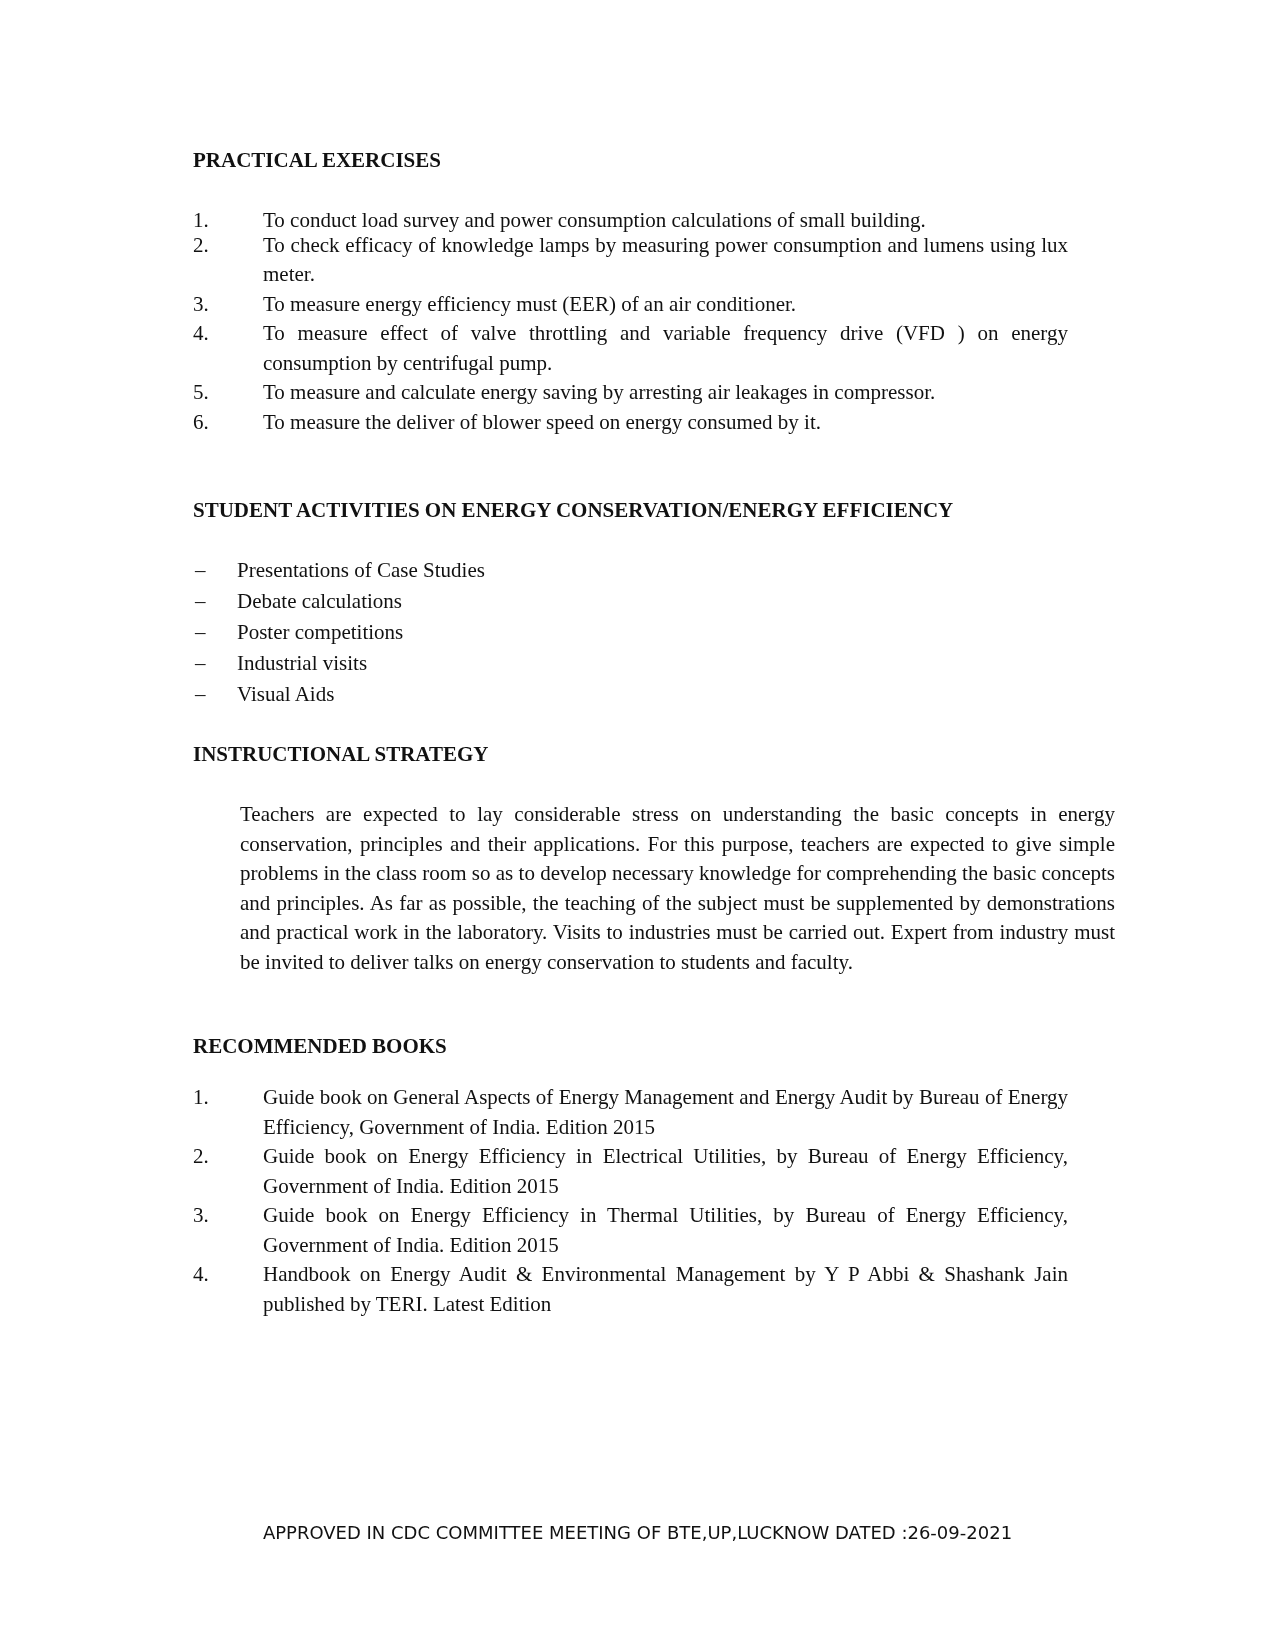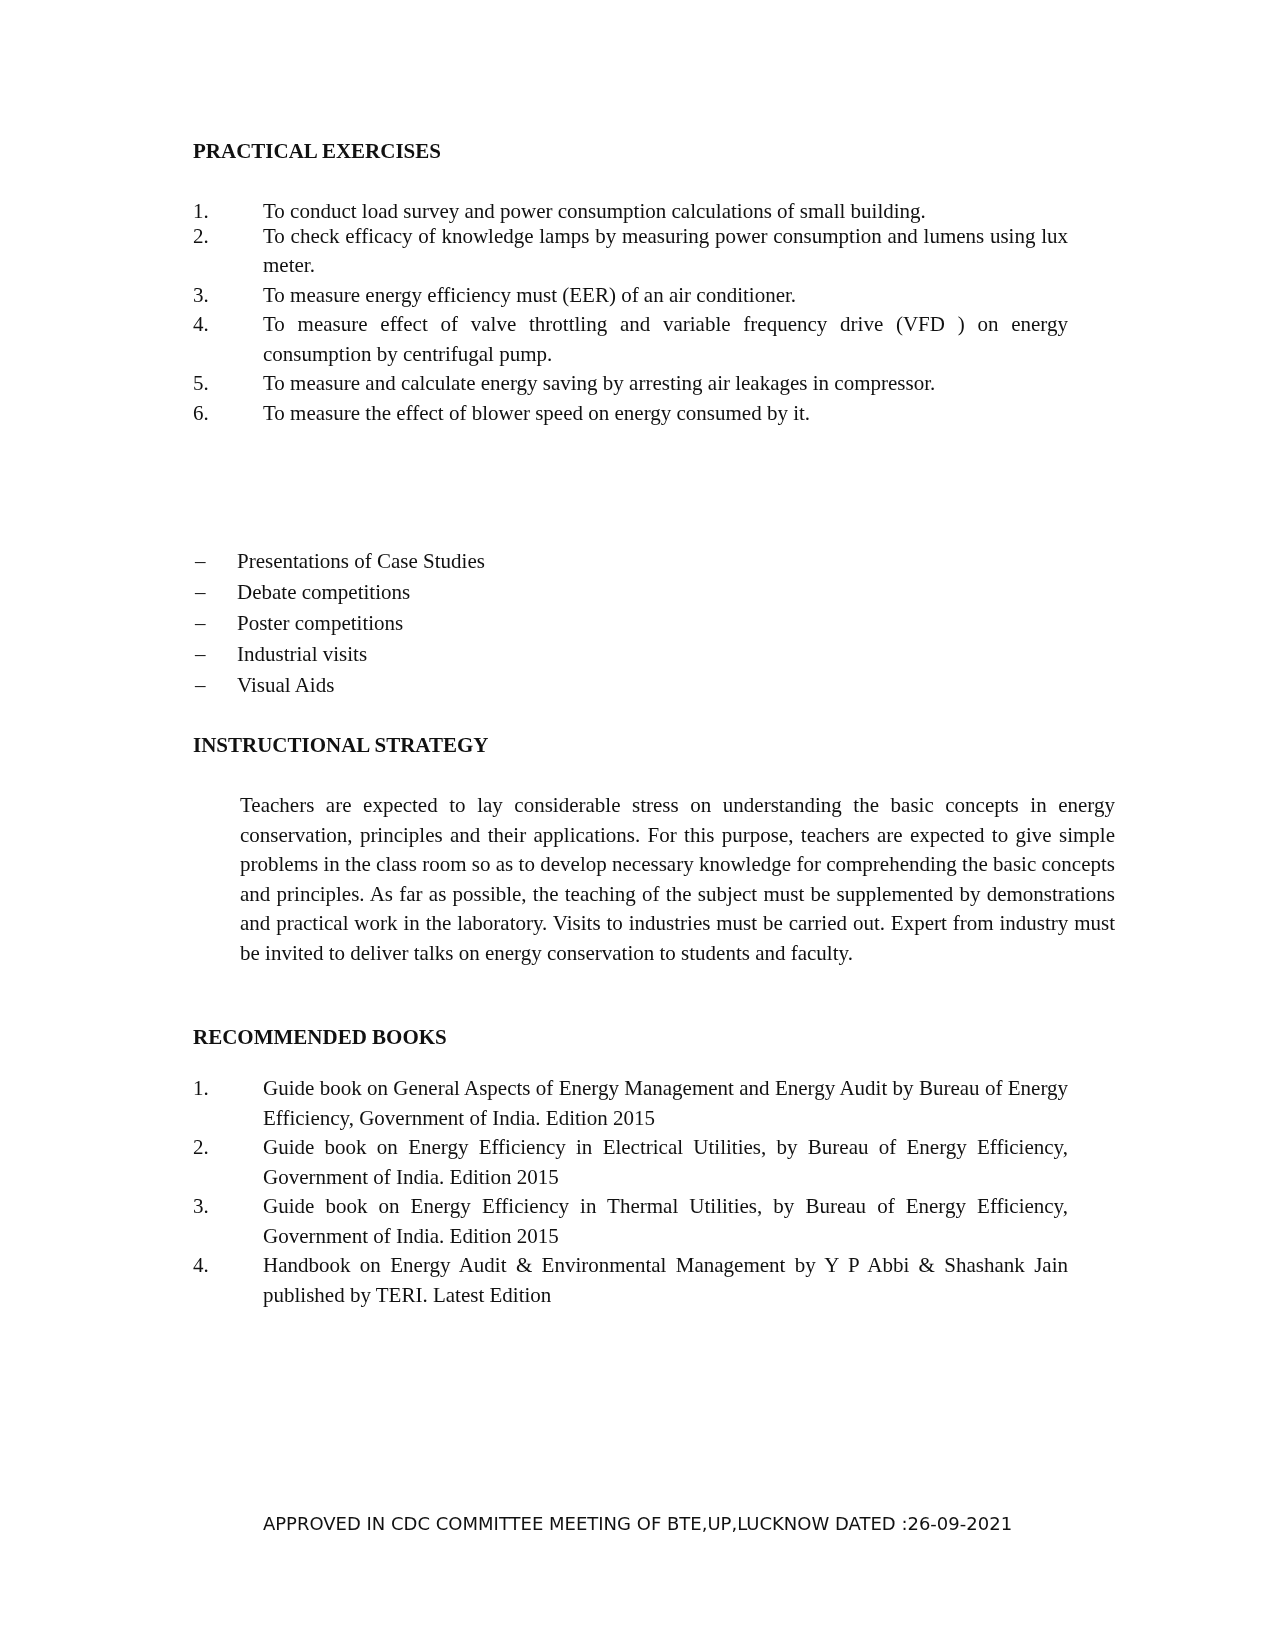"PRACTICAL EXERCISES" .page { top: 4px -> 13px }
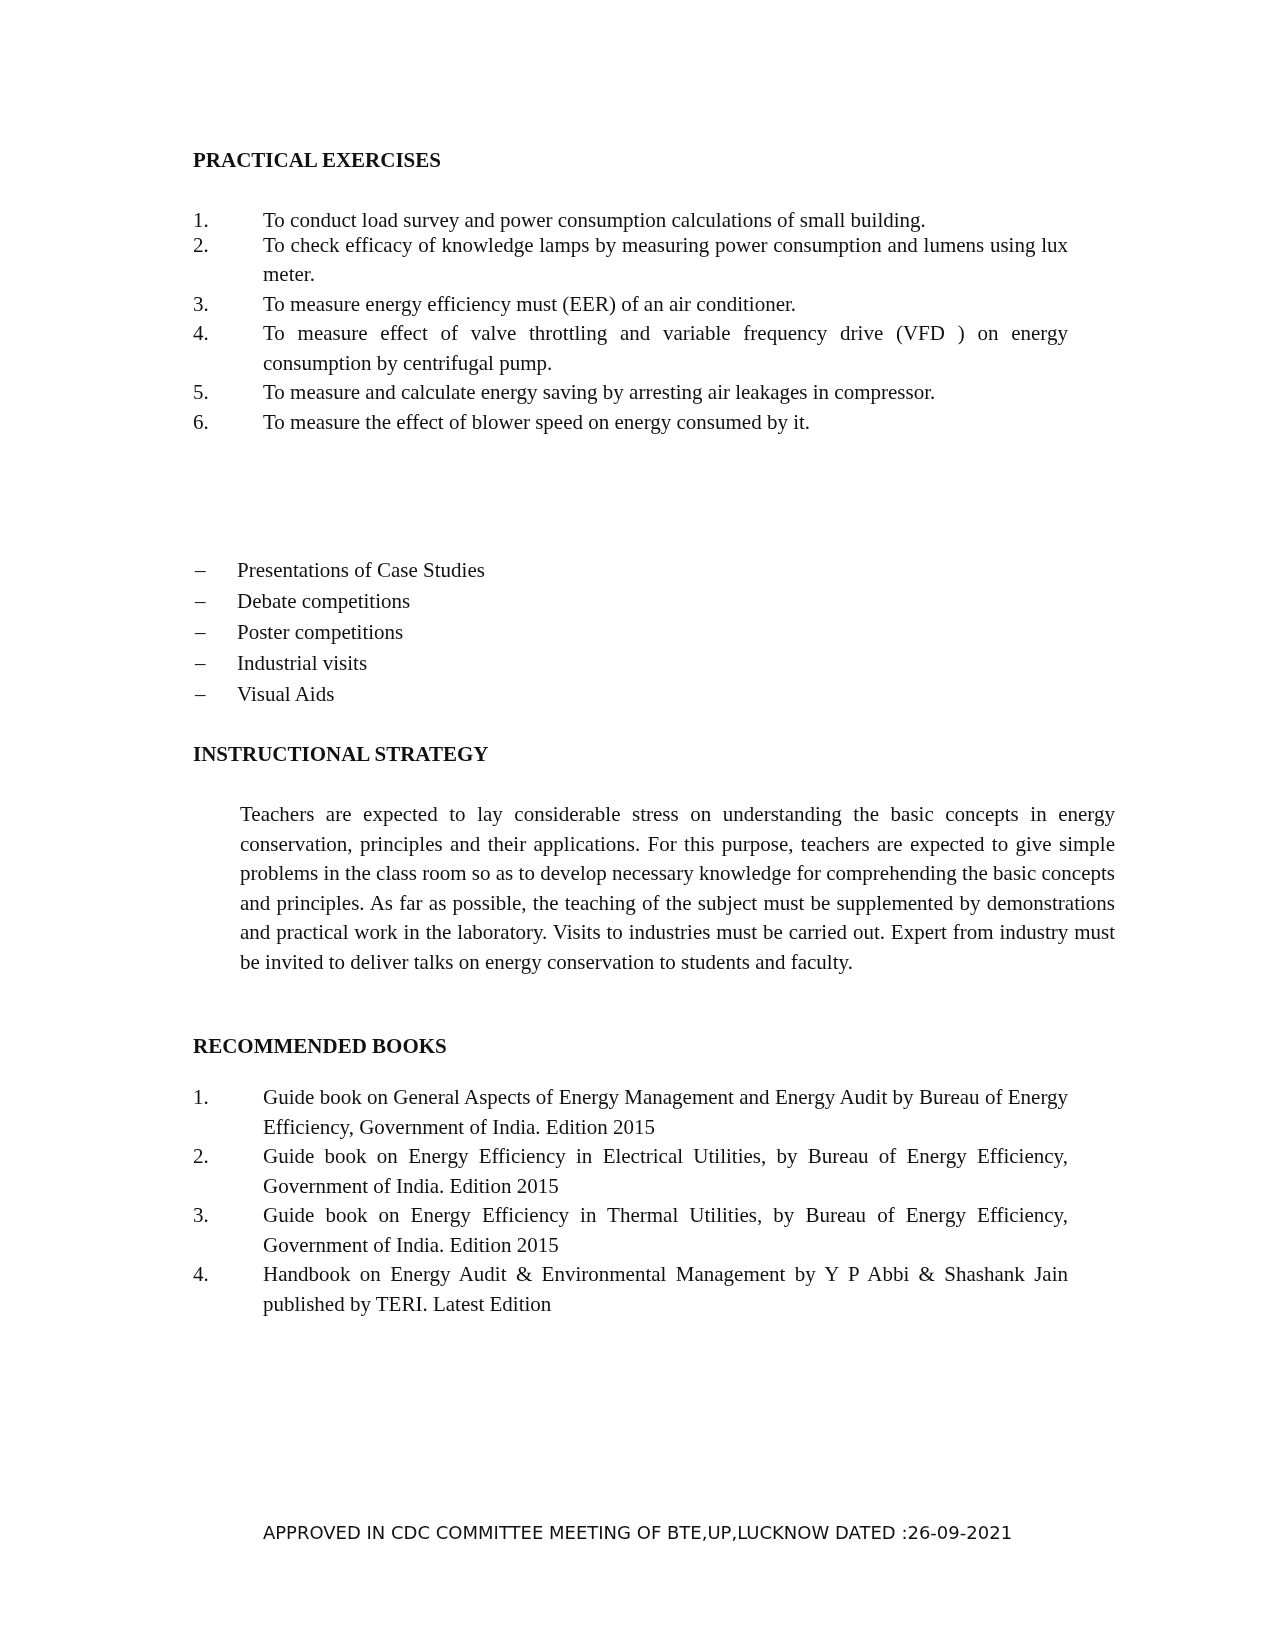"To measure the effect of" span.txt { text: effect -> deliver }
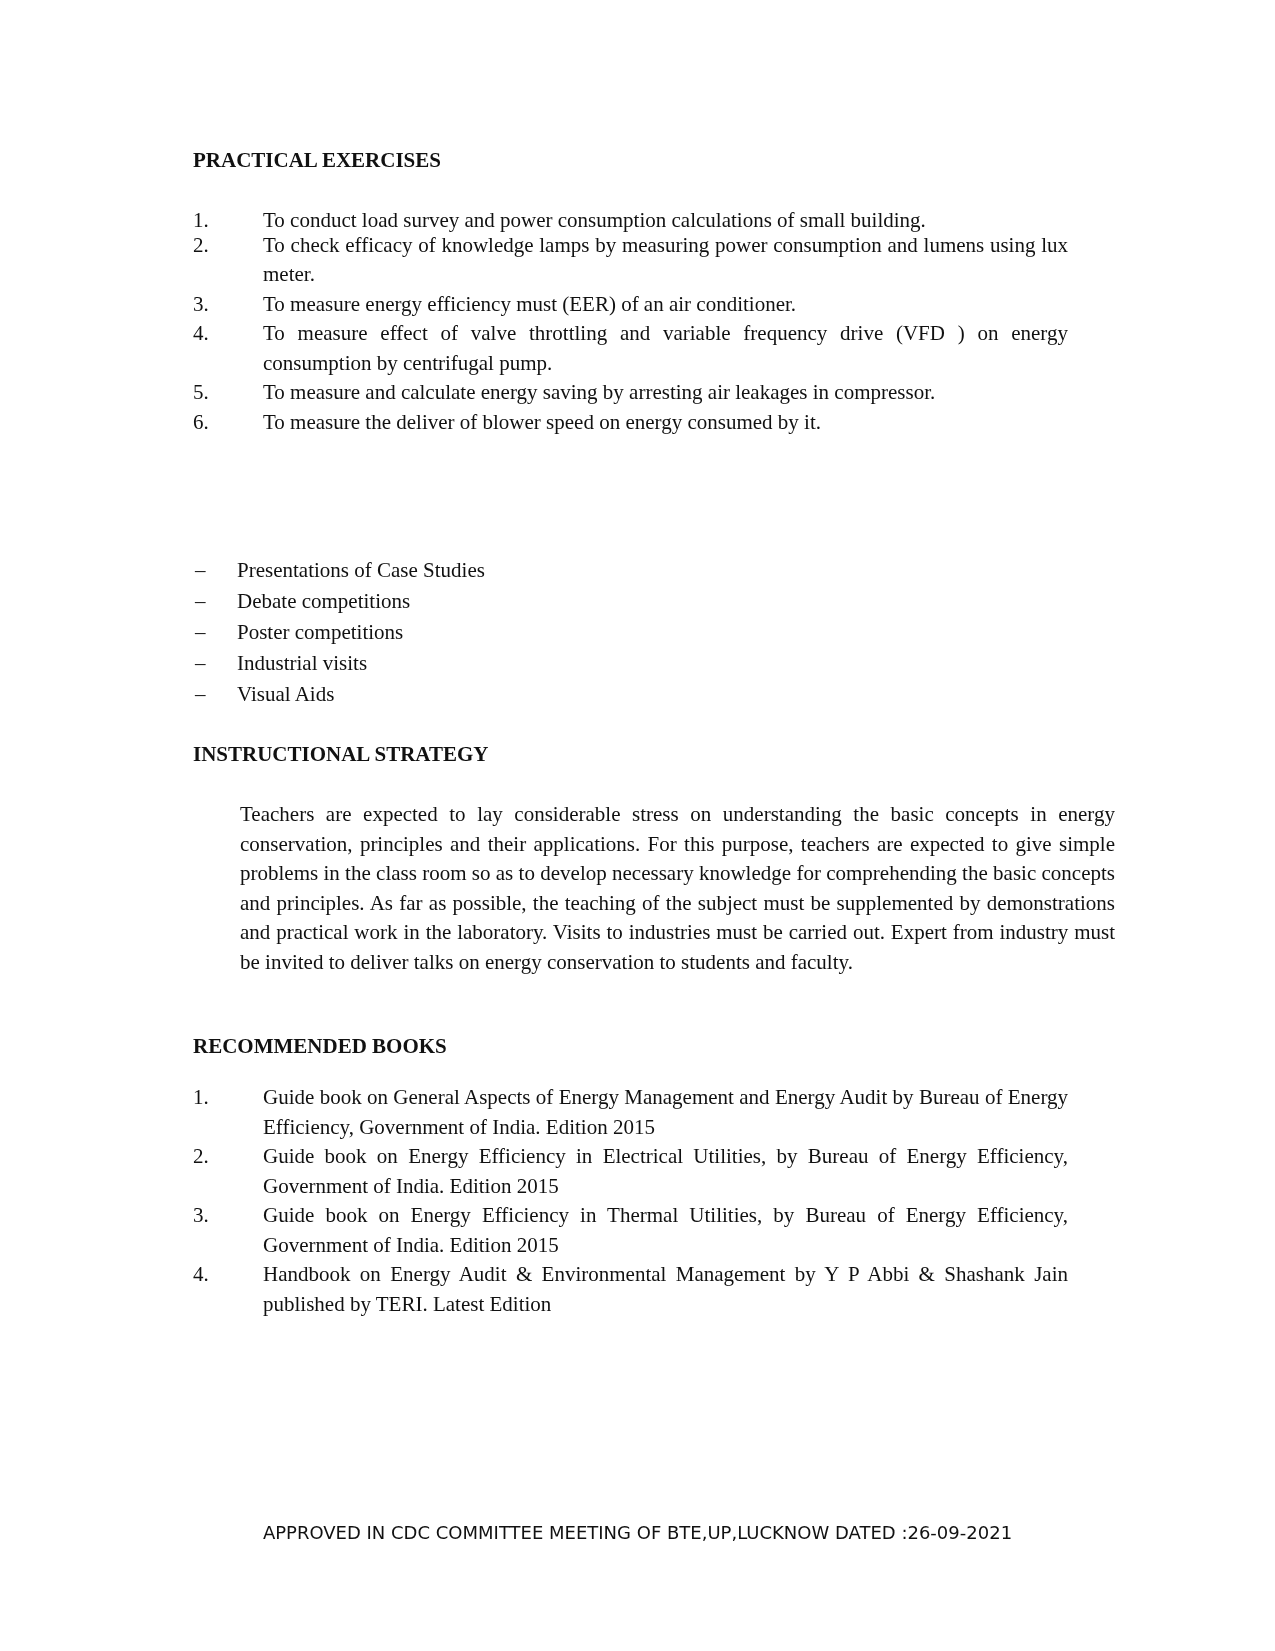"STUDENT ACTIVITIES ON ENERGY" div.heading { html: none -> <div>STUDENT ACTIVITIES ON ENERGY CONSERVATION/ENERGY EFFICIENCY</div> }
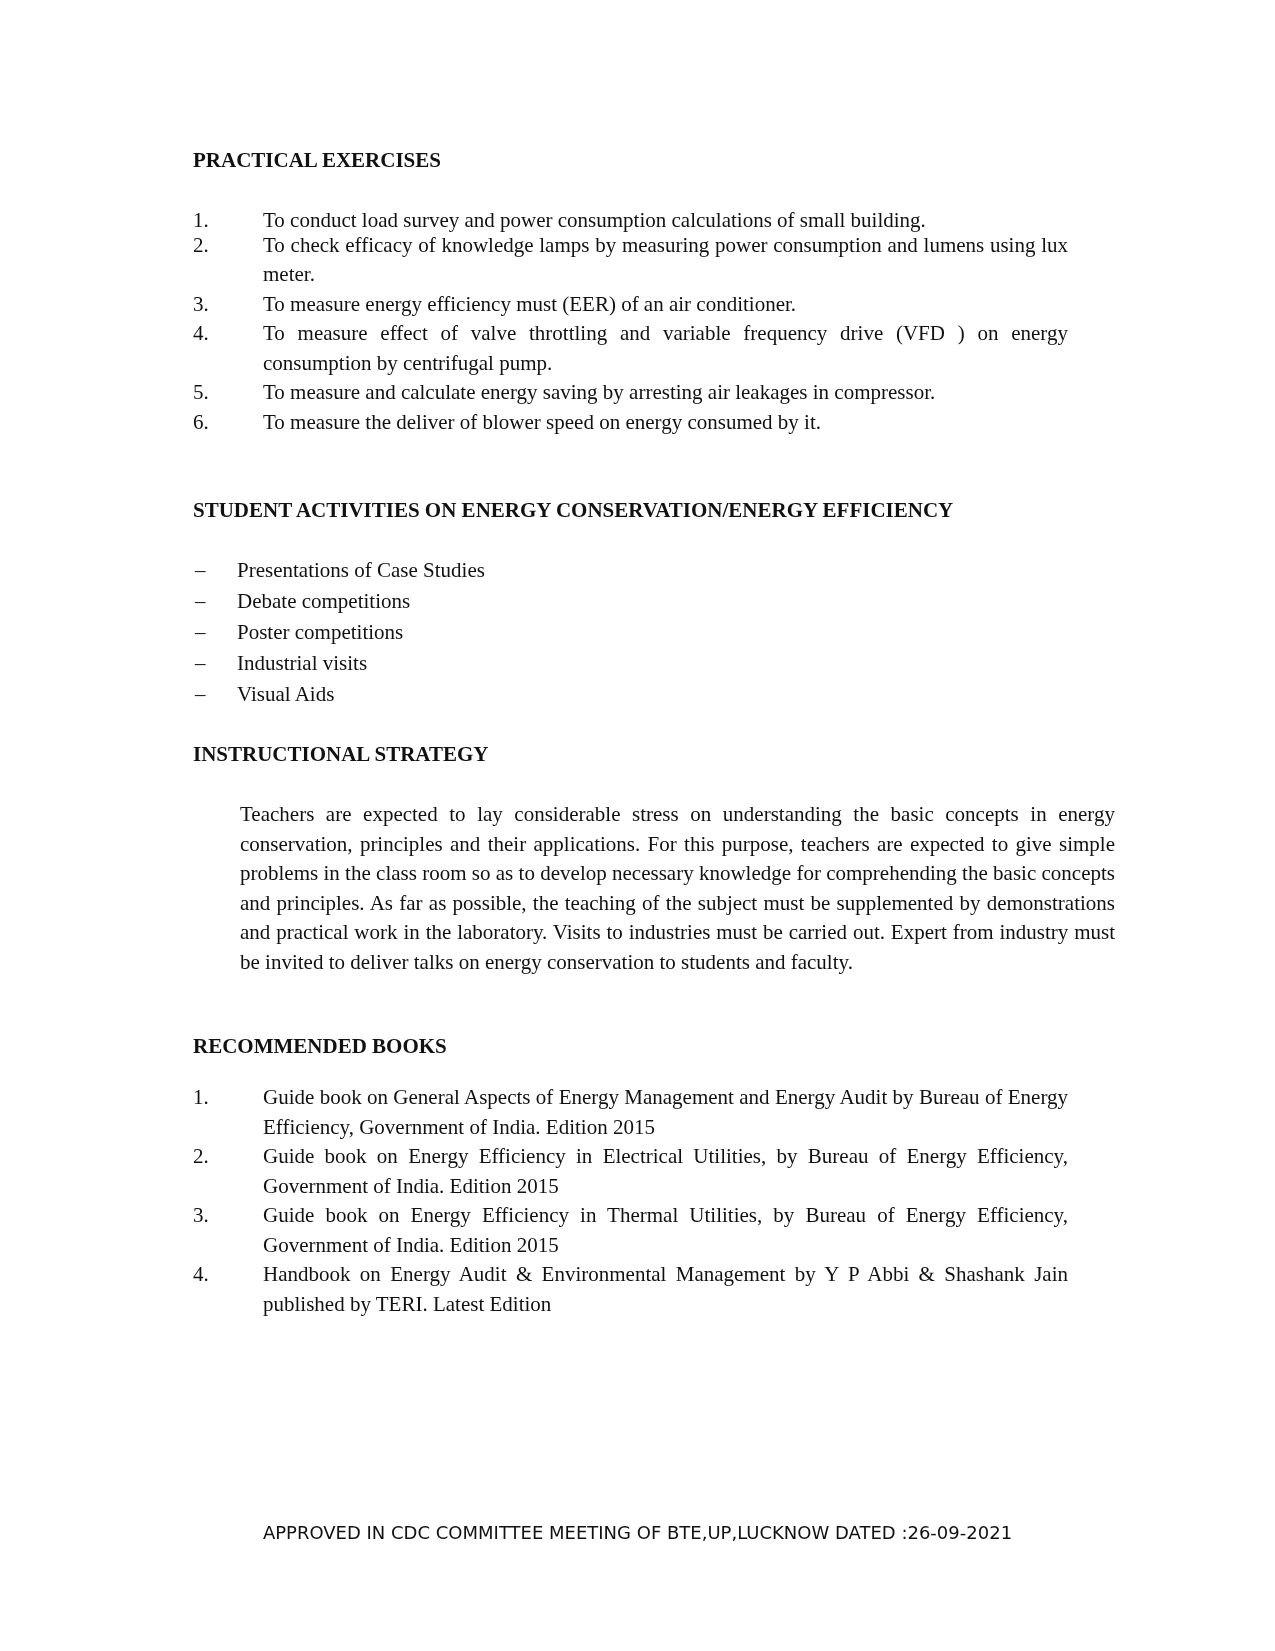"Debate competitions" span { text: competitions -> calculations }
